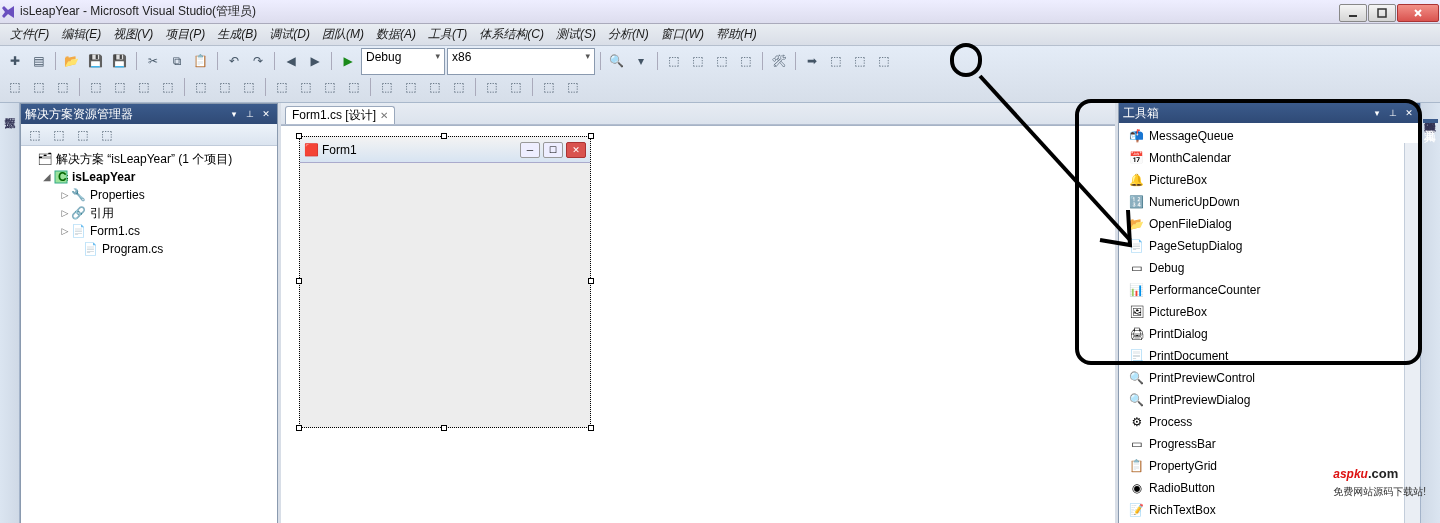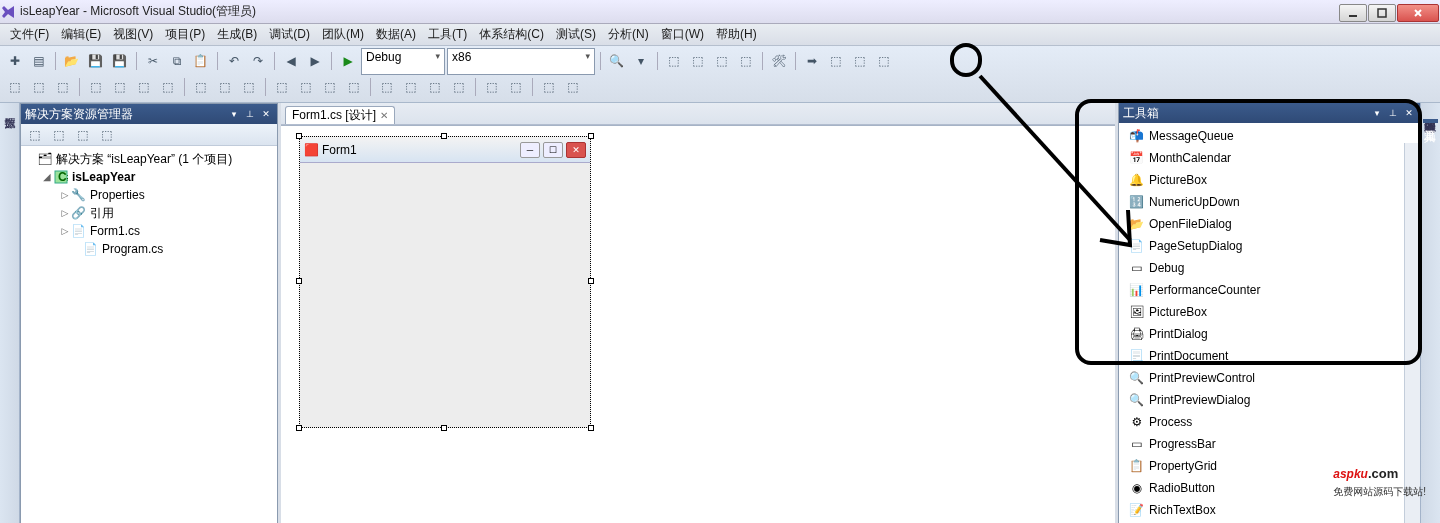"文件(F)" .menu-item { font-style: none -> italic }
